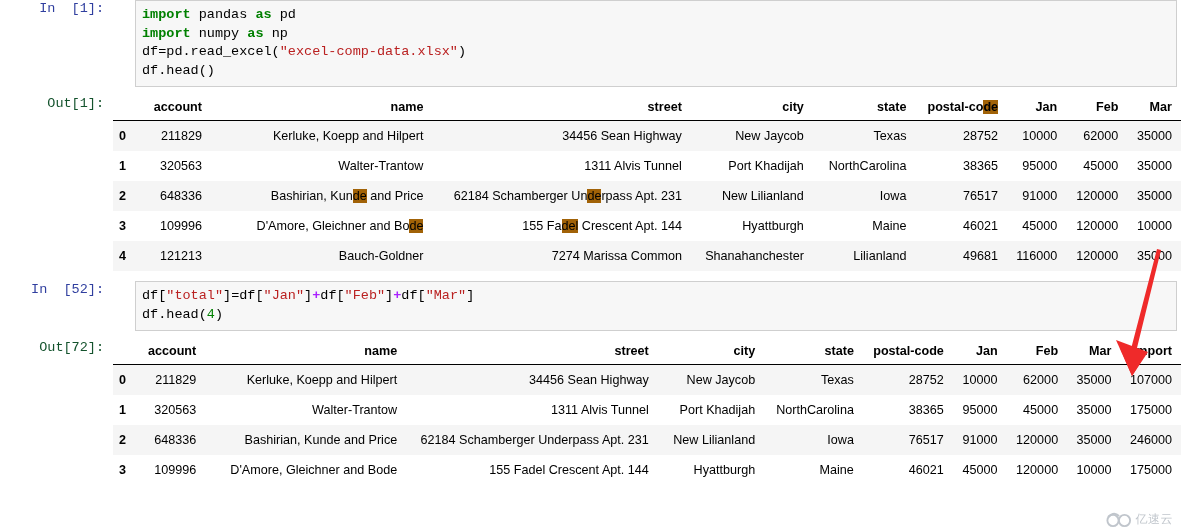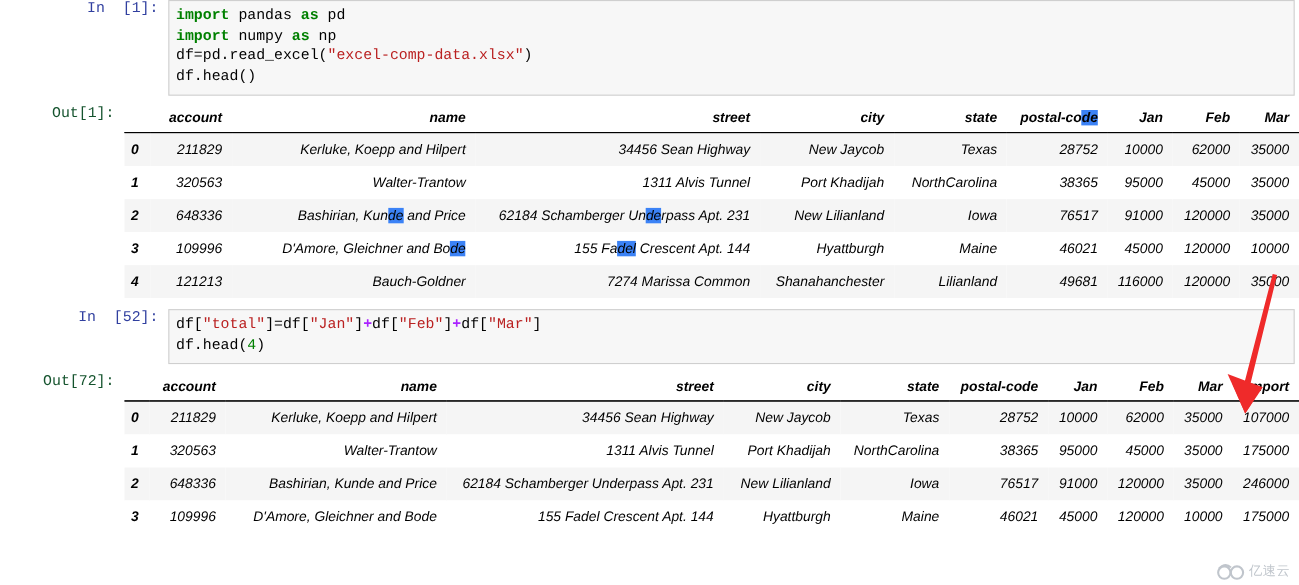"In [1]:" .prompt.in-prompt { margin-left: 40px -> none }
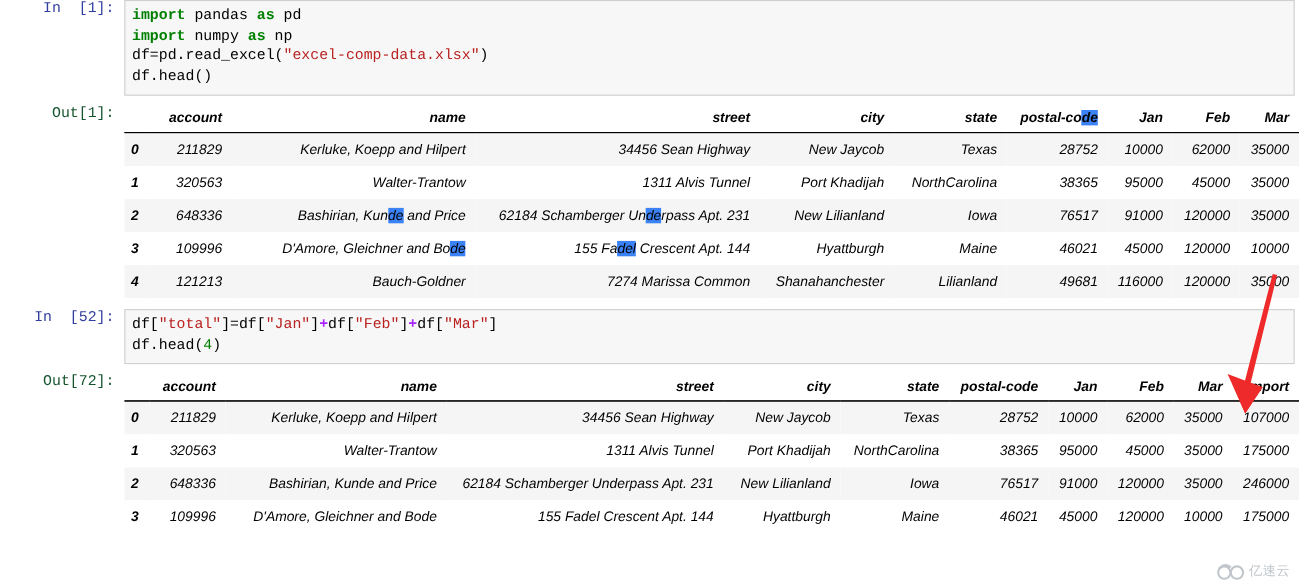"import pandas as pd" .code-area { margin-left: none -> 22px }
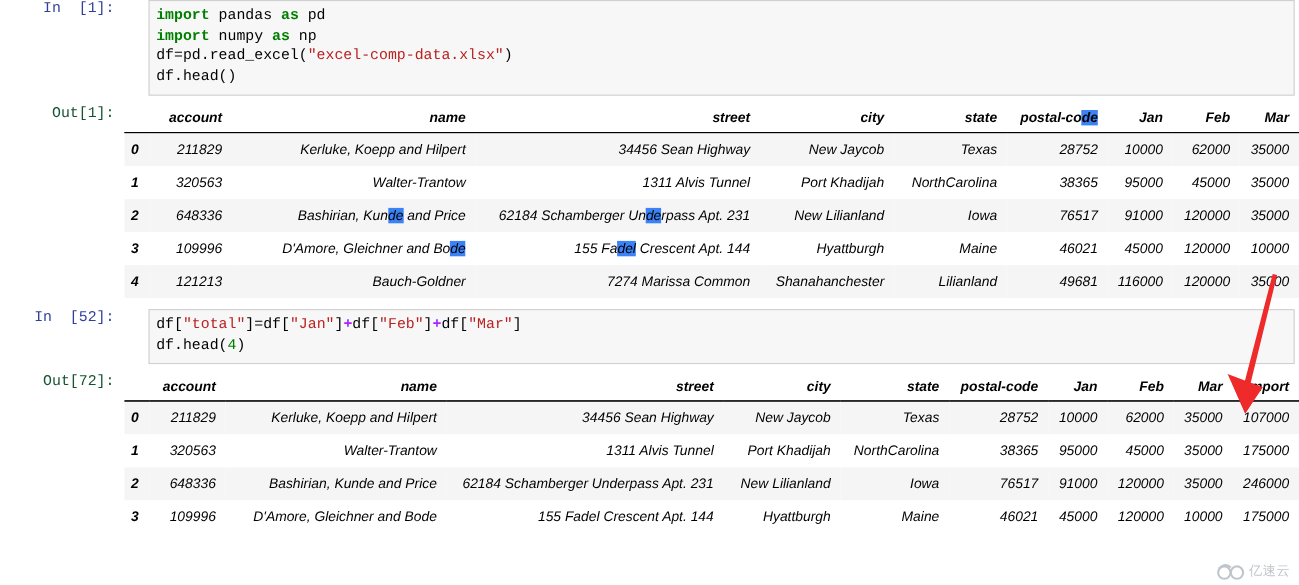"account" .out-area { font-style: italic -> none }
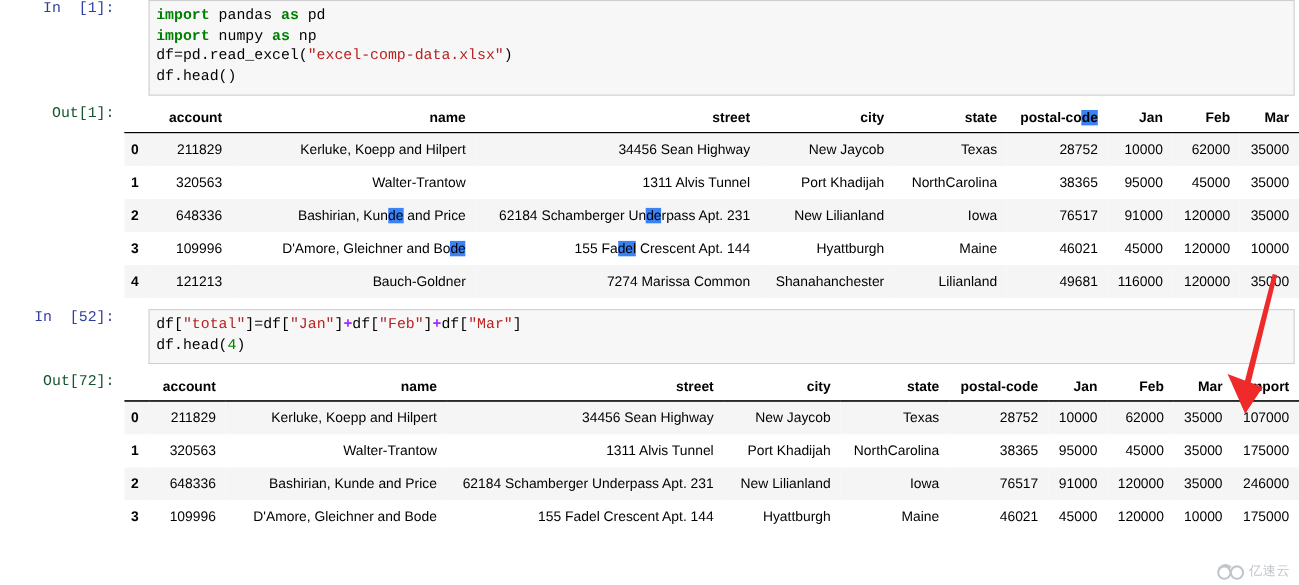"de" mark.hl { background: #3b82f6 -> #a16207 }
